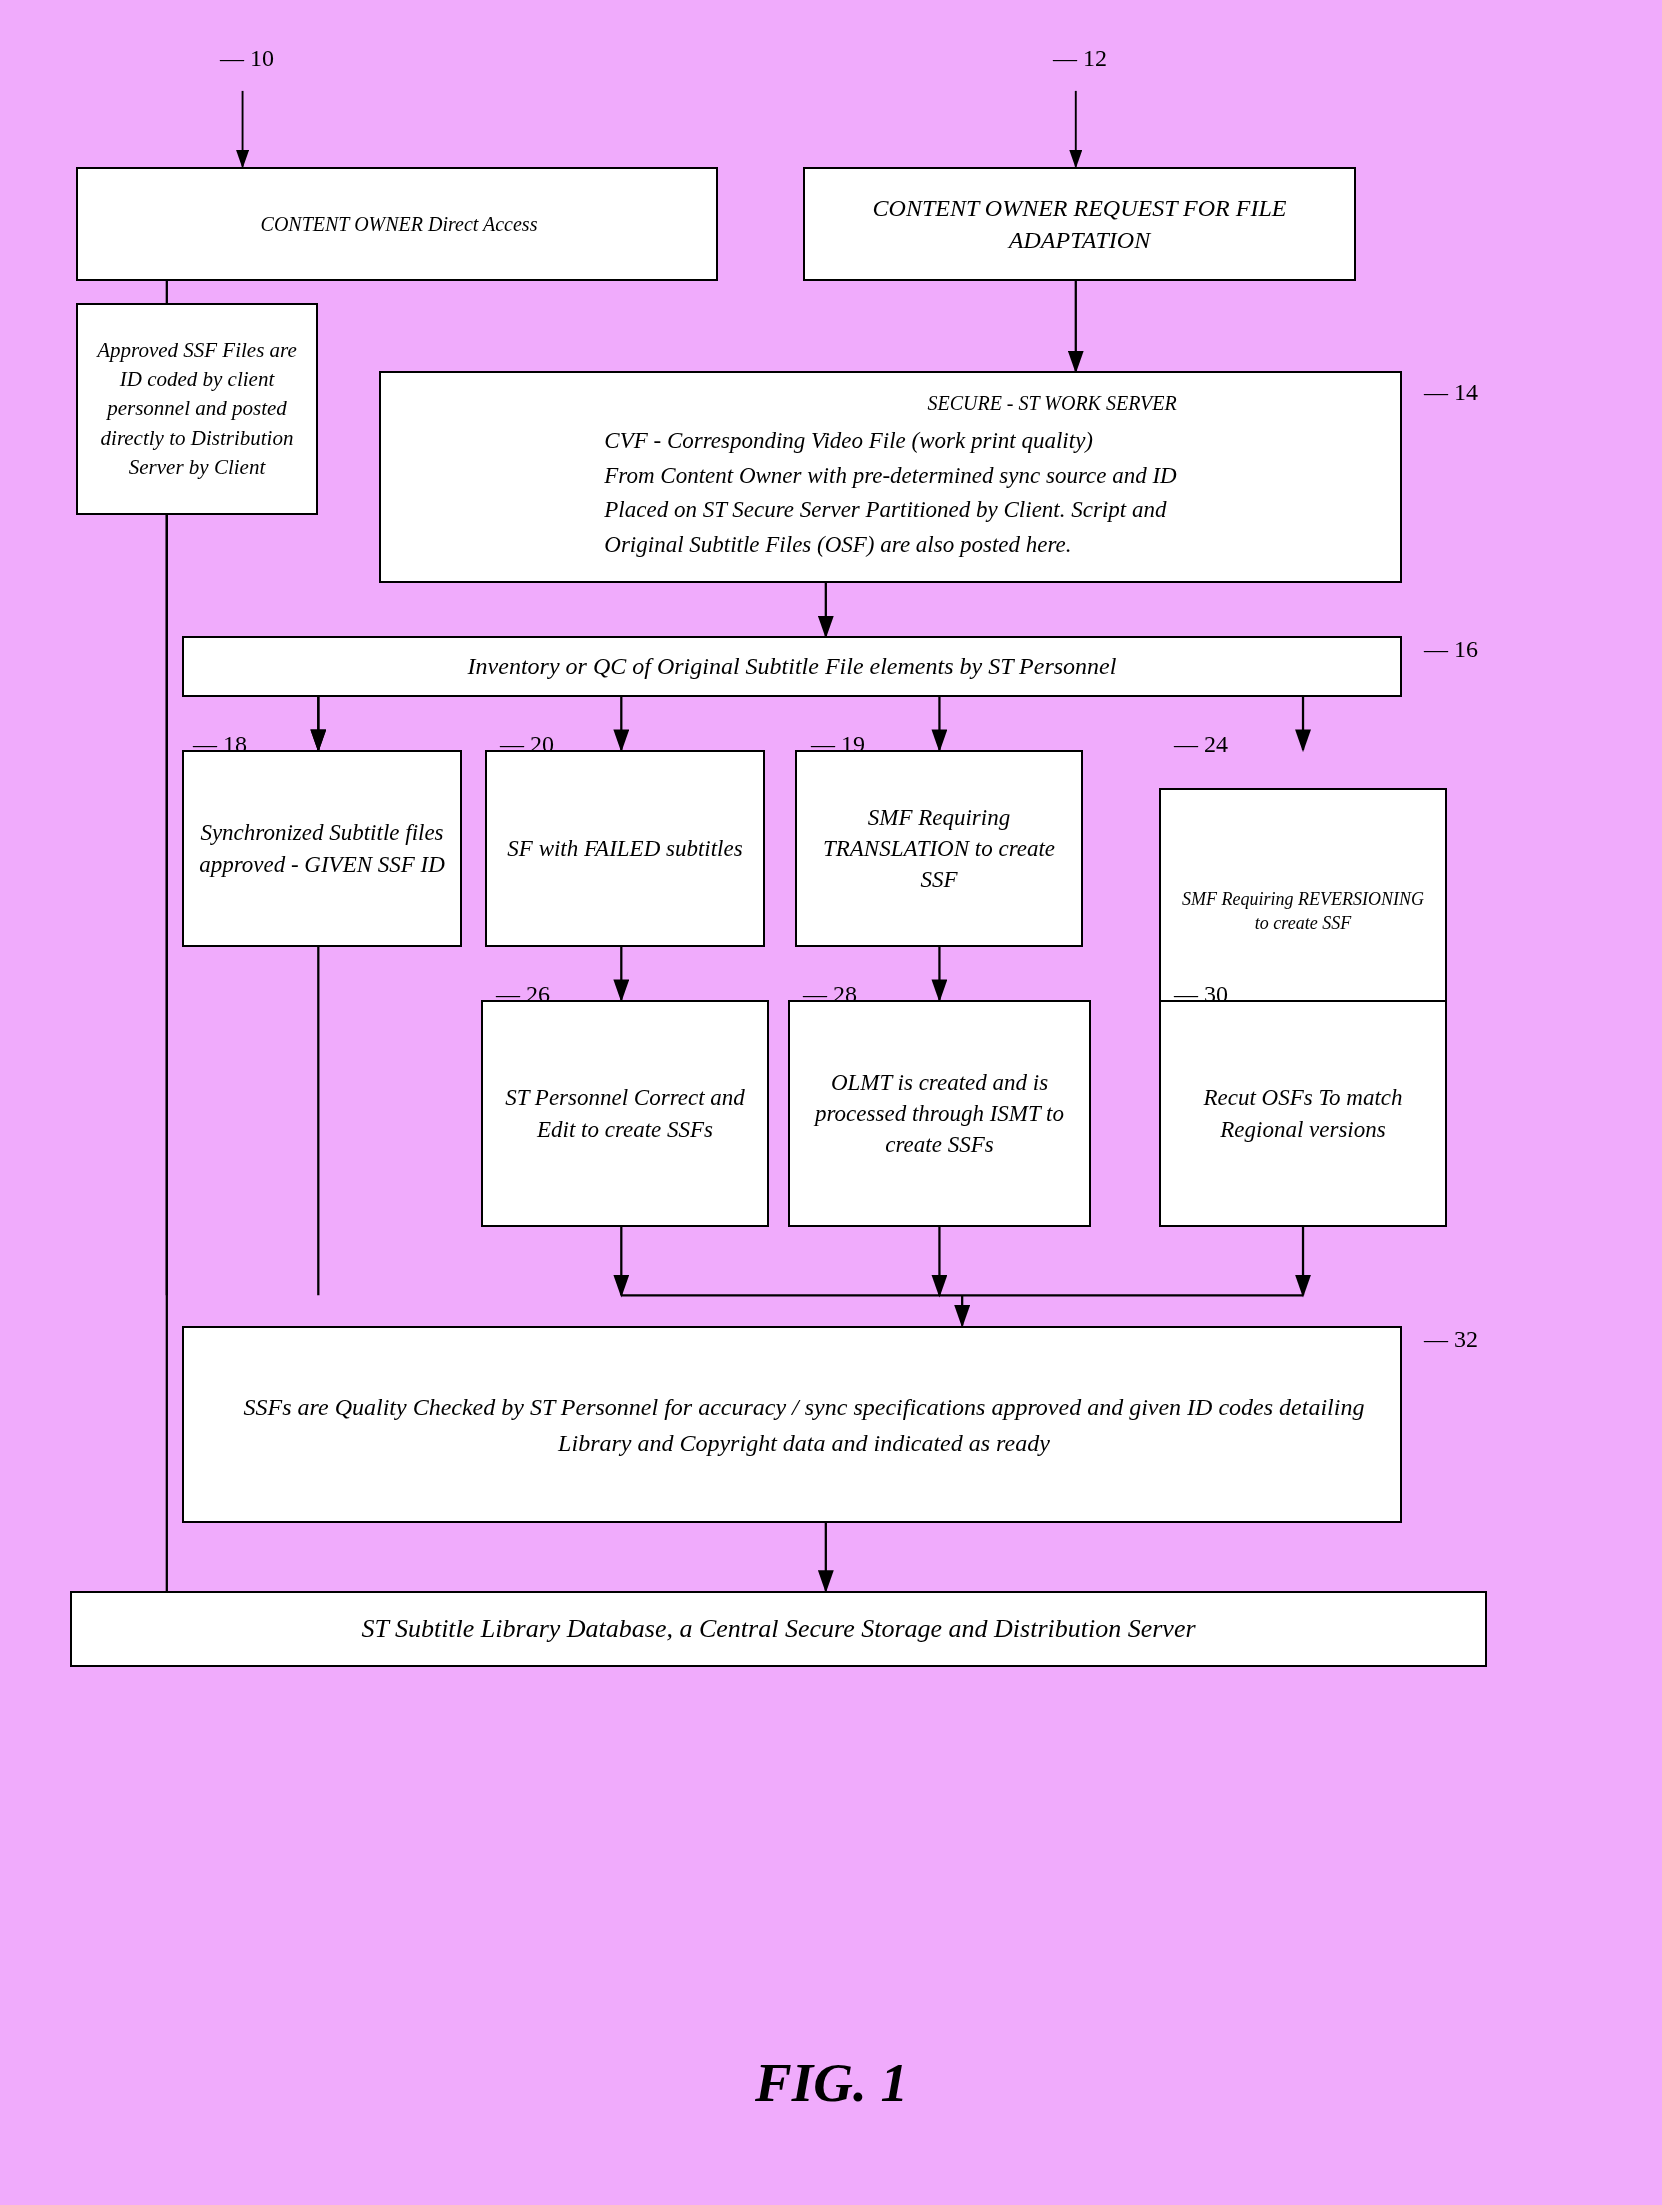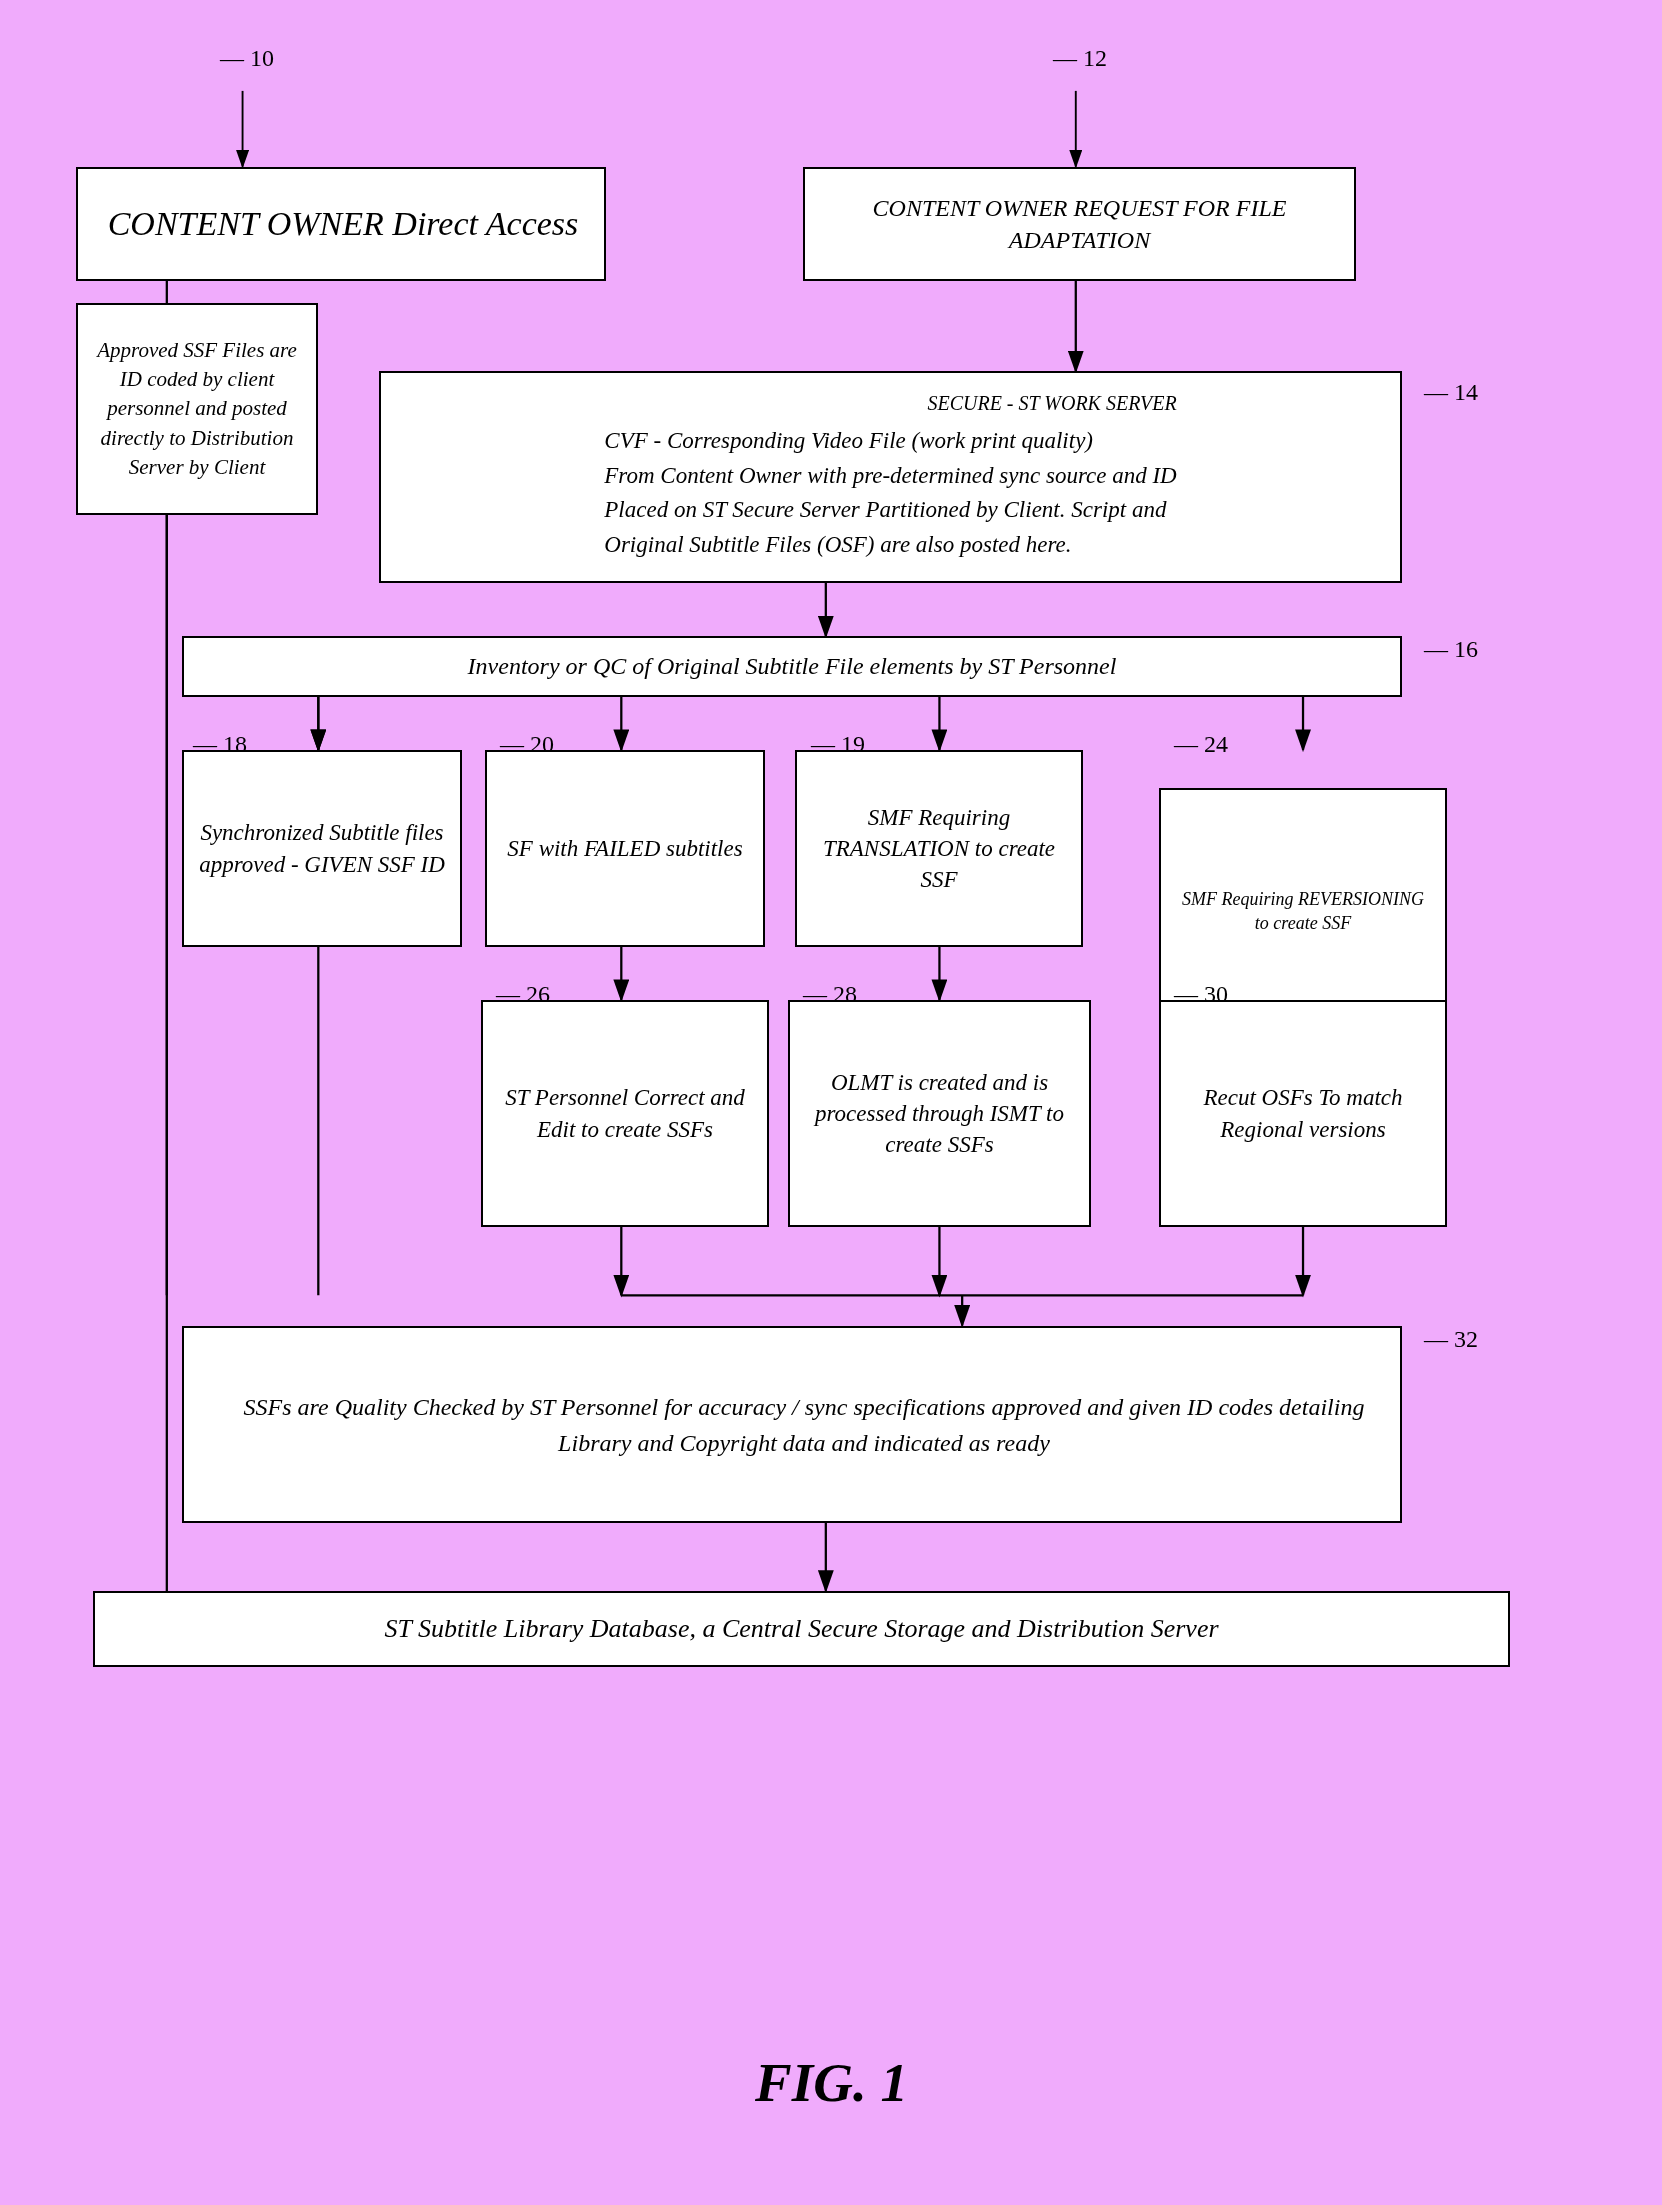"CONTENT OWNER Direct Access" div.flow-box { font-size: 34px -> 20px; width: 530px -> 642px }
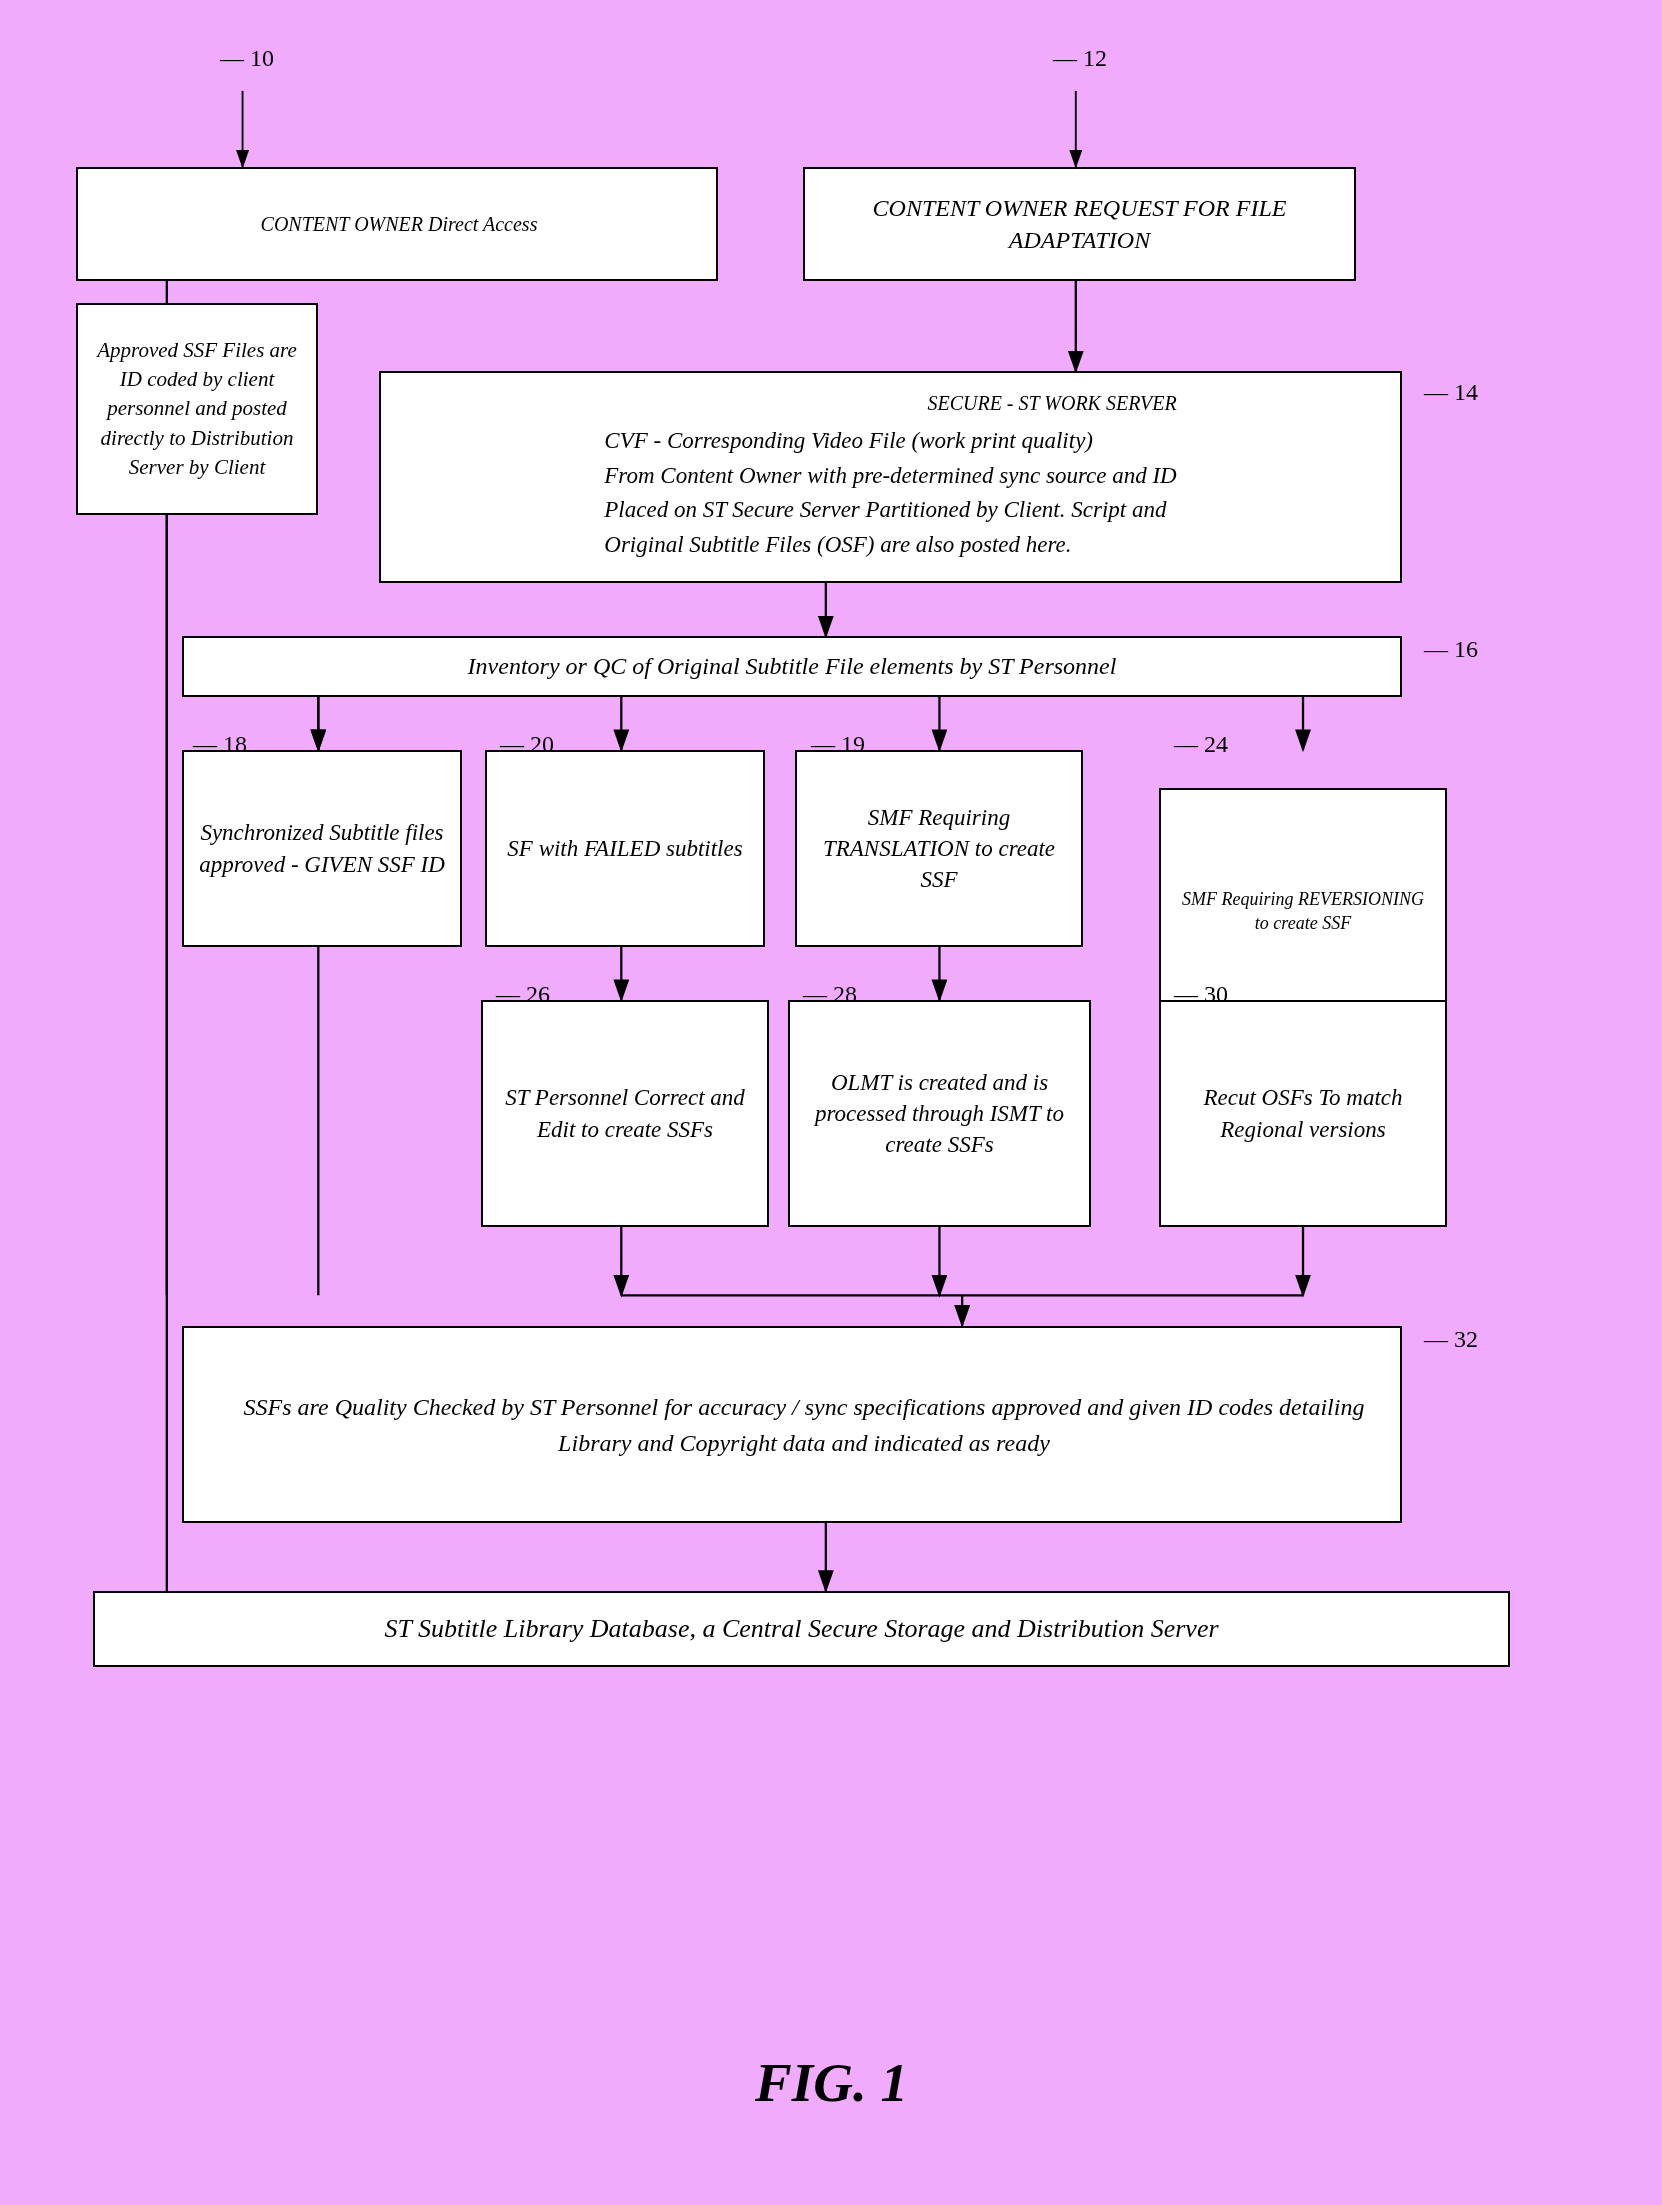"ST Subtitle Library Database, a" div.flow-box { left: 93px -> 70px }
